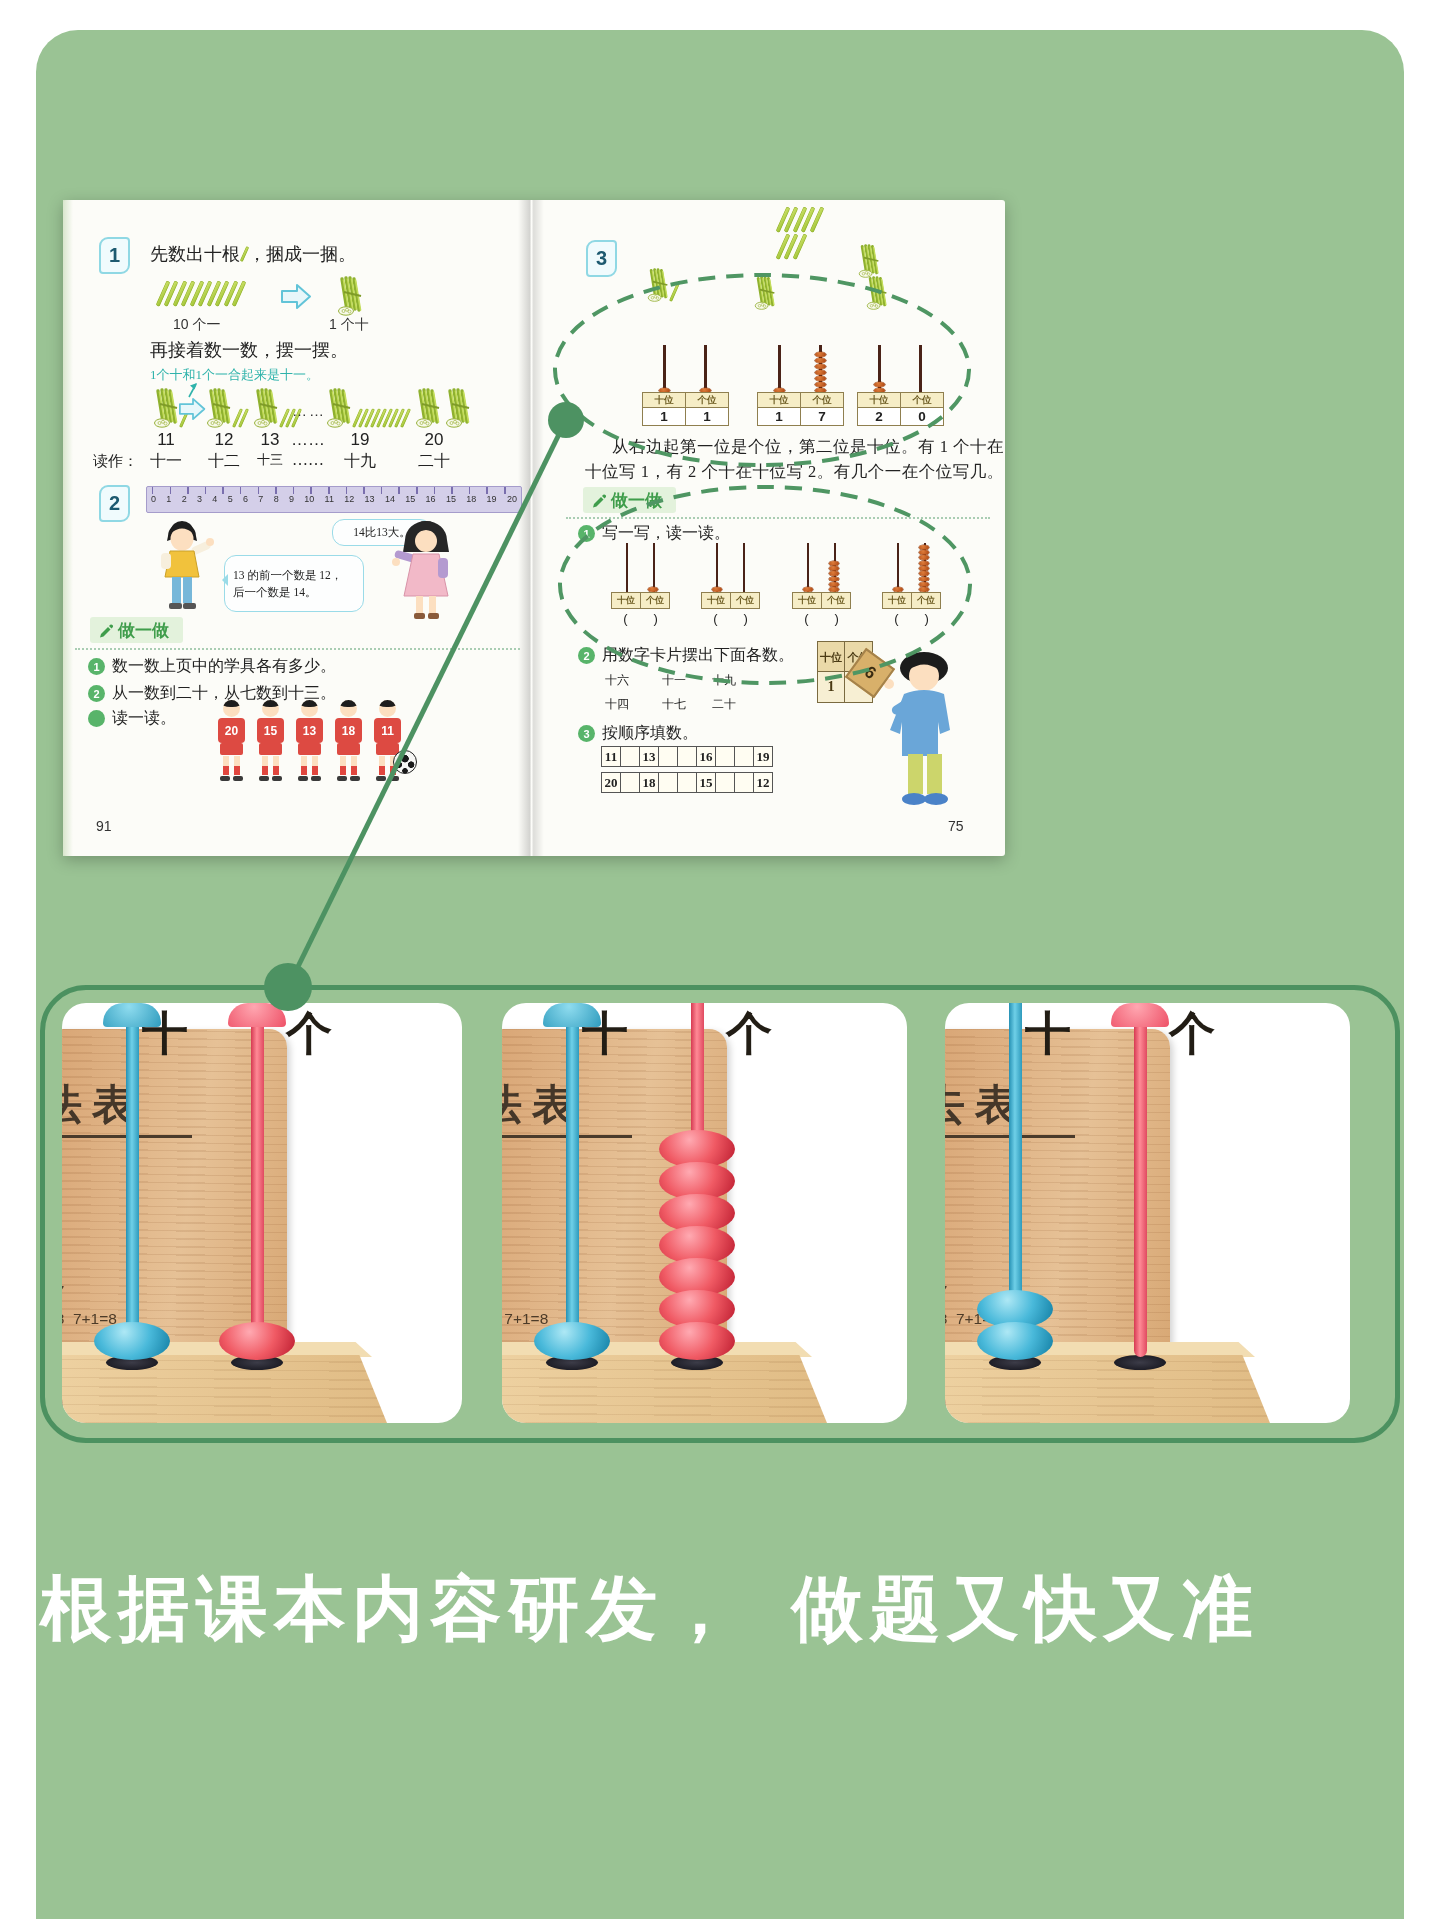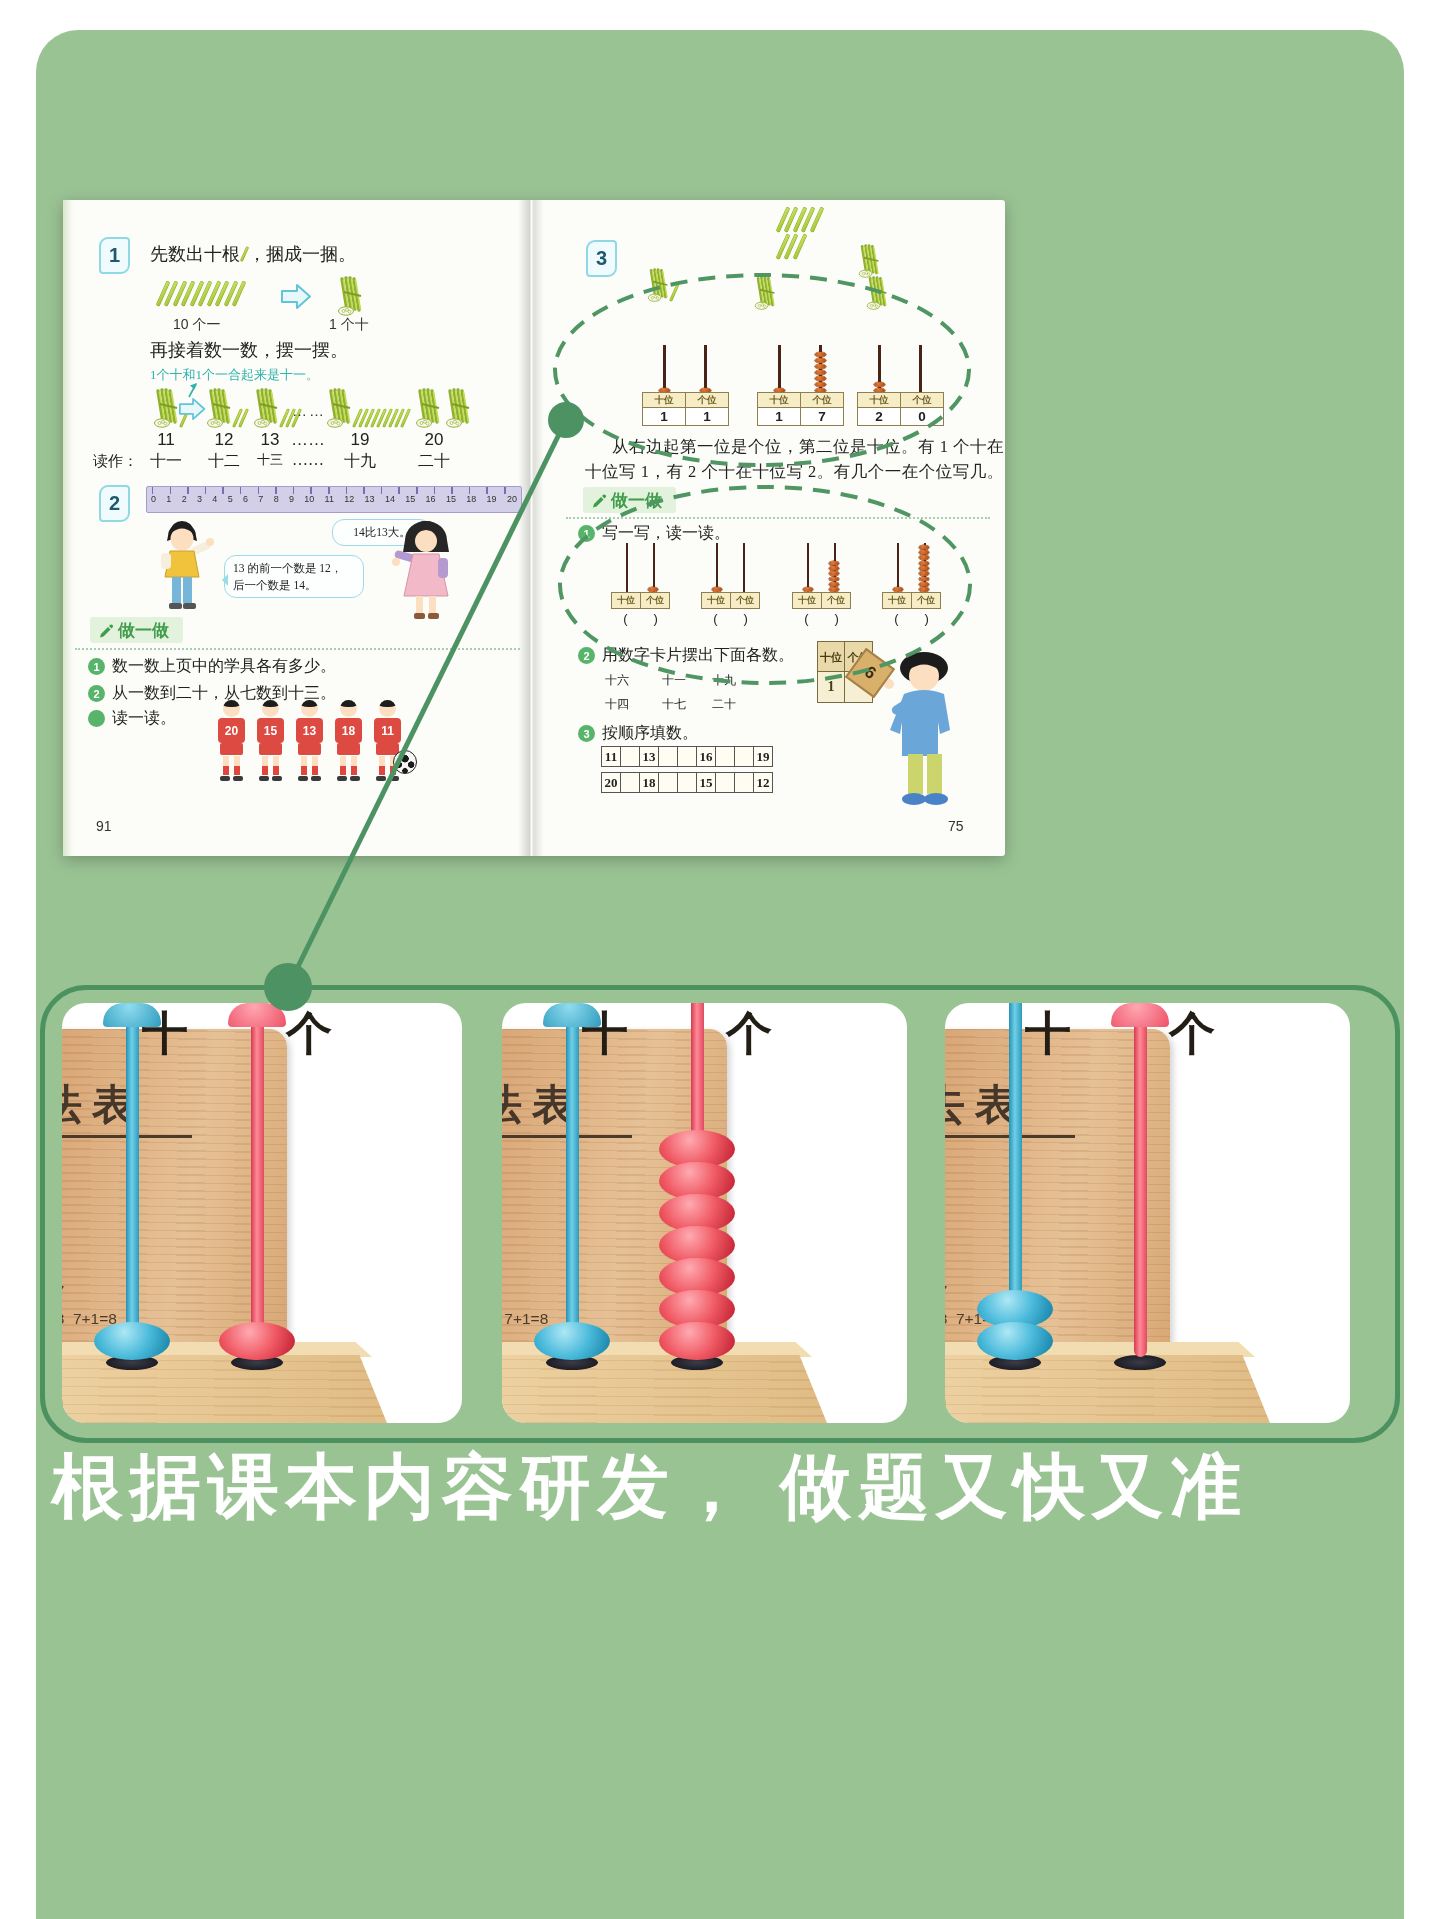"13 的前一个数是 12，" .bub-boy { padding: 4px 8px -> 11px 8px }
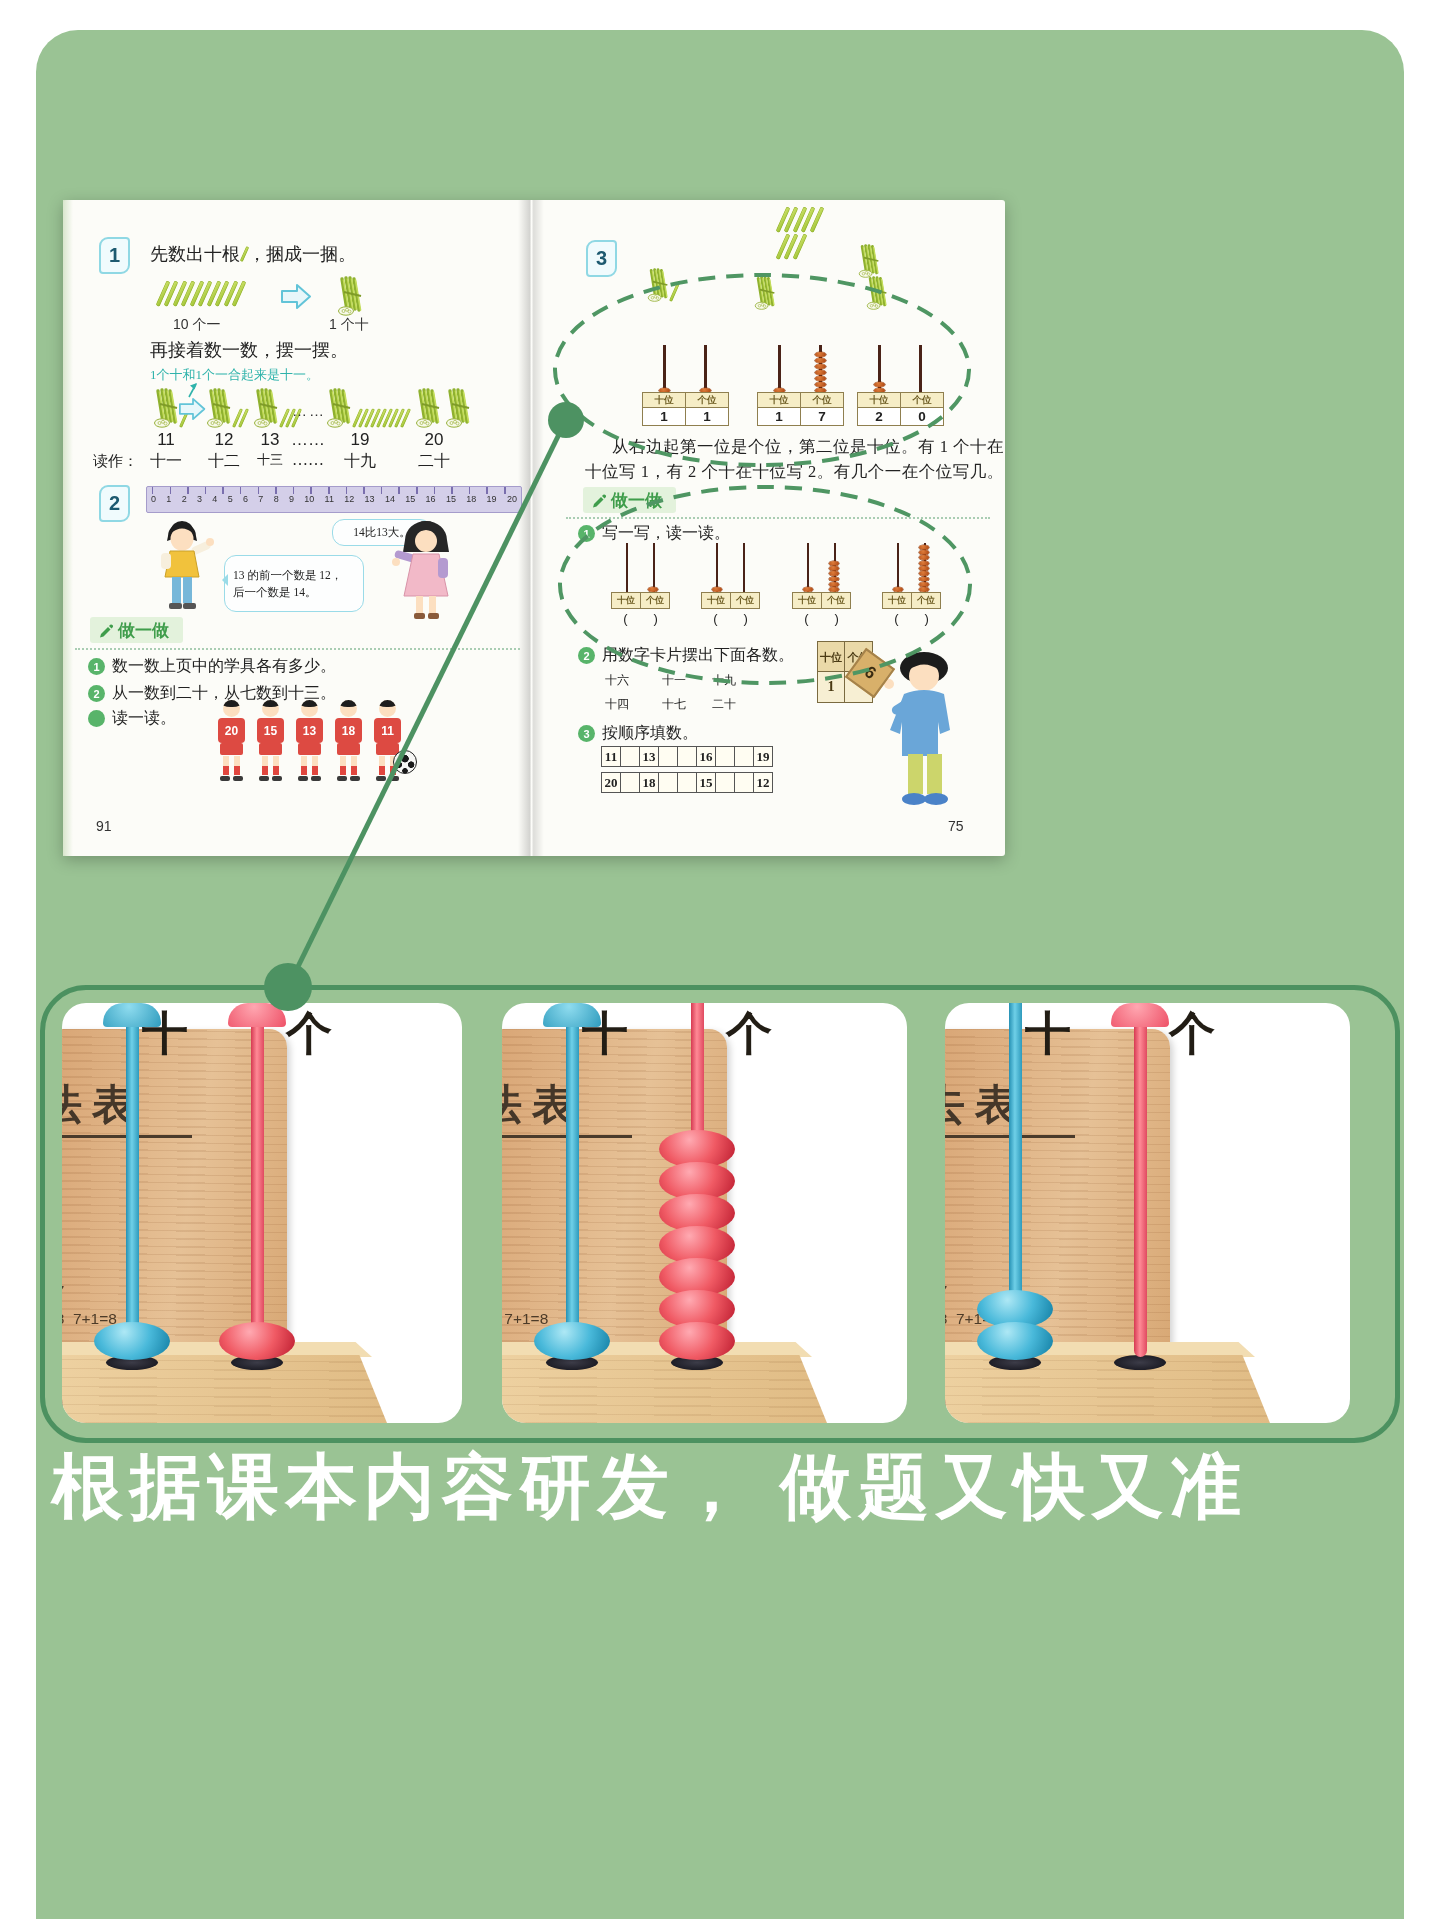"根据课本内容研发， 做题又快又准" .slogan { font-family: none -> Liberation Mono, monospace; top: 1440px -> 1562px }
